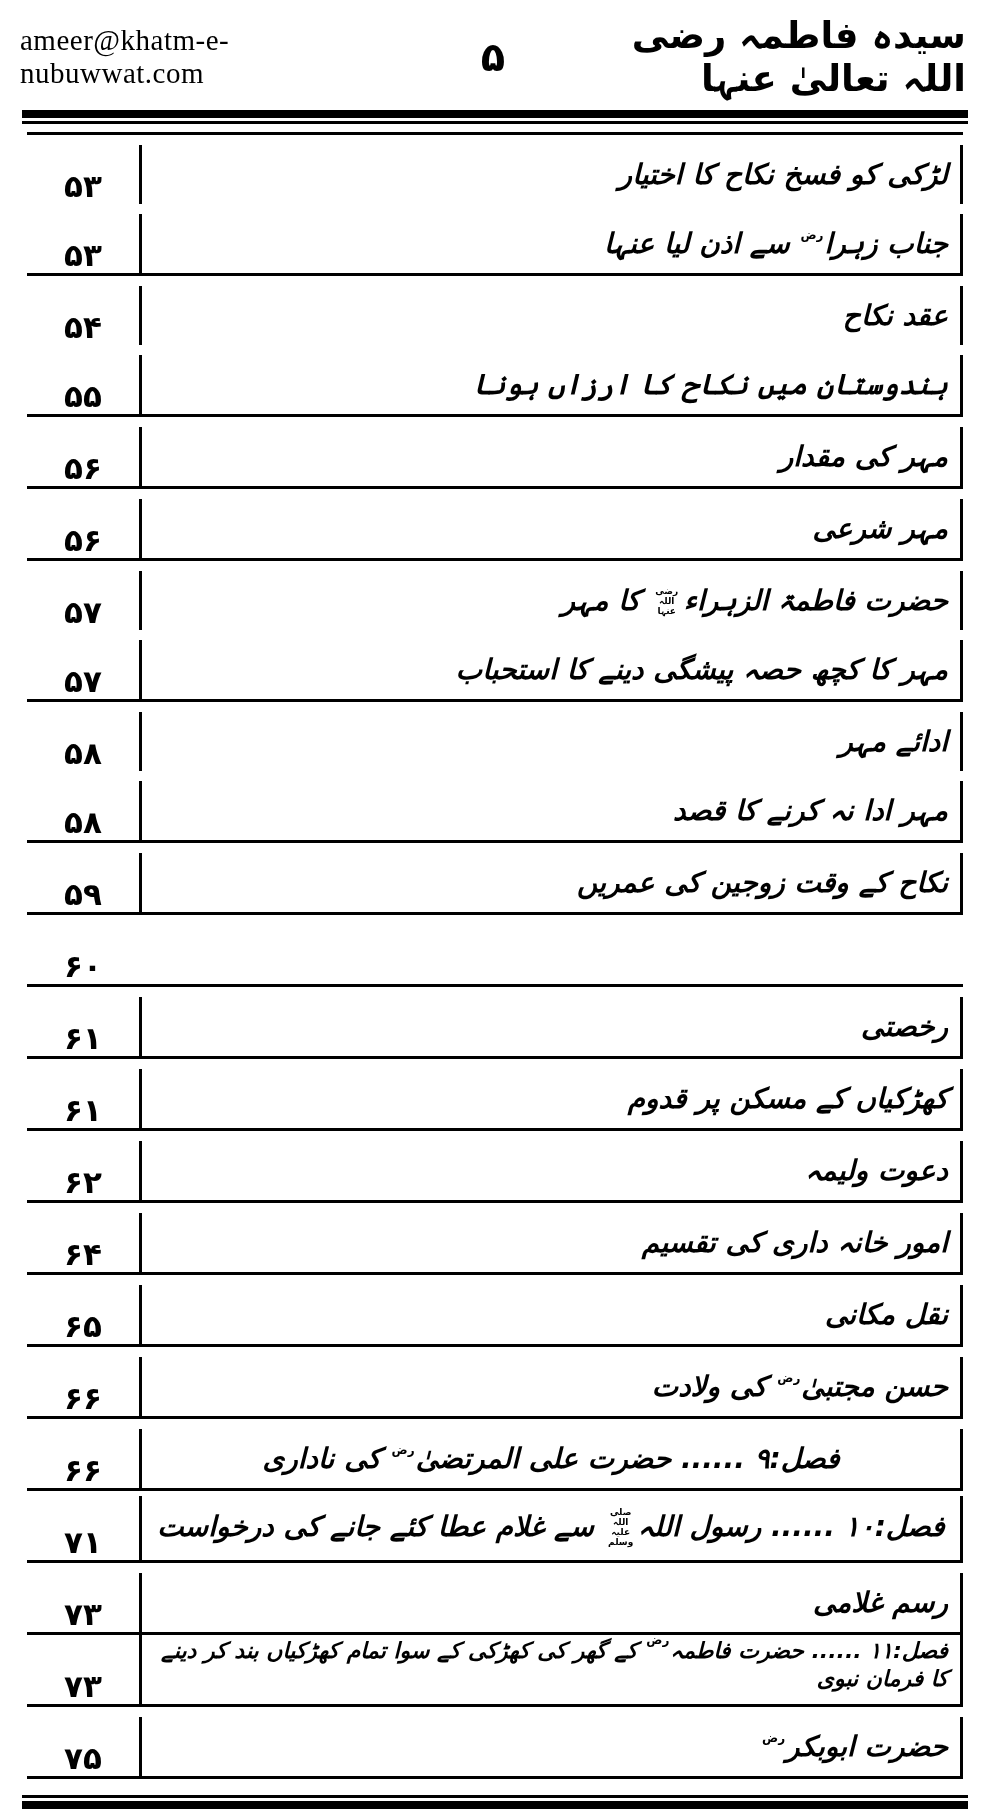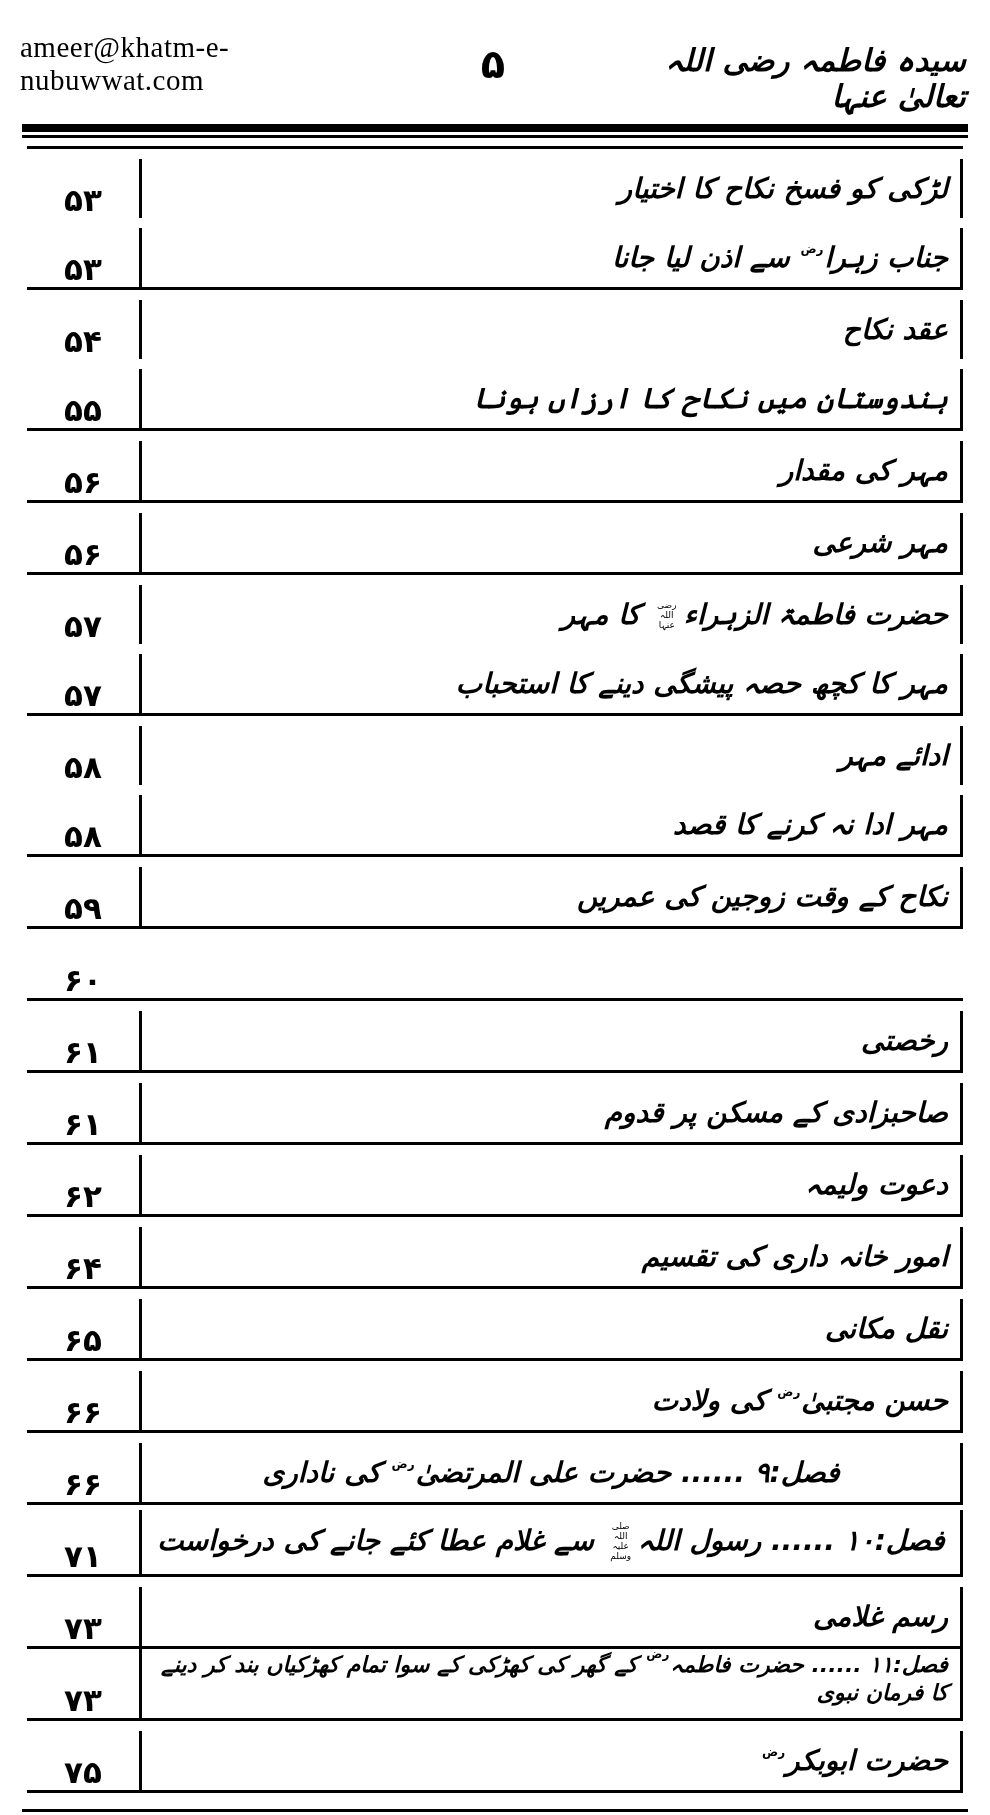"سیدہ فاطمہ رضی اللہ تعالیٰ" .hdr-title { font-size: 31px -> 37px; font-style: italic -> none; margin-top: 28px -> none }
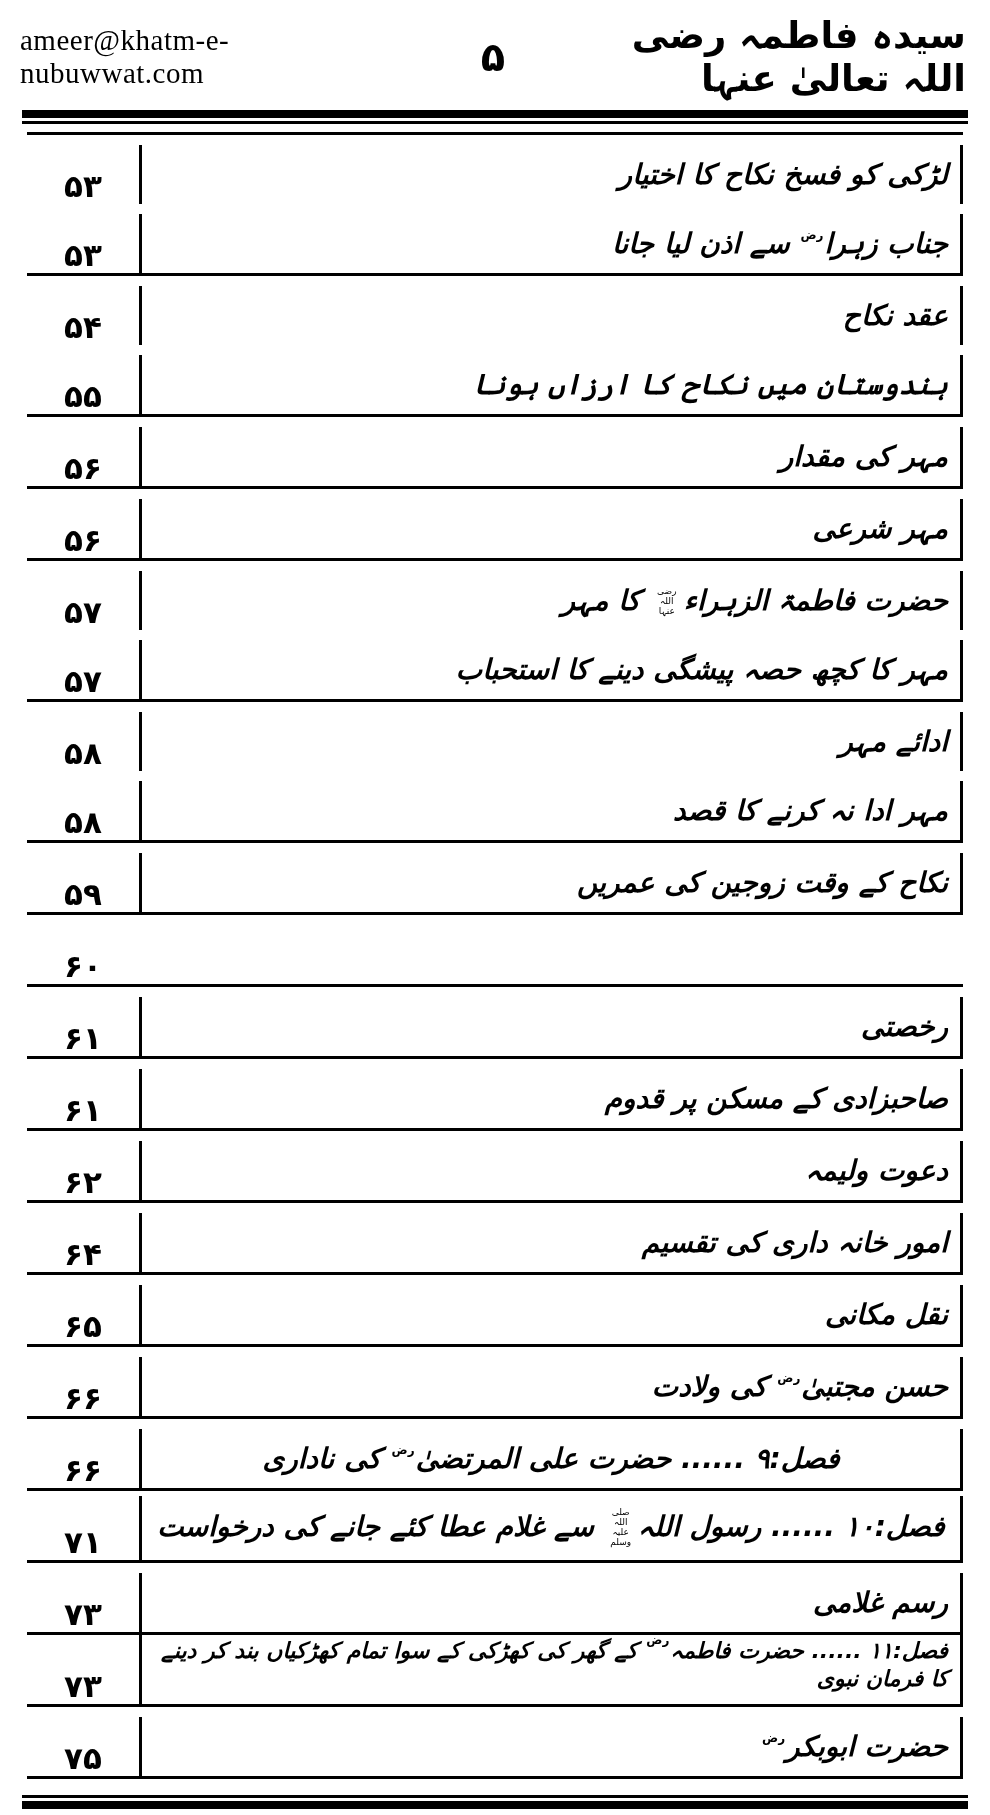"سے اذن لیا جانا" span { text: جانا -> عنہا }
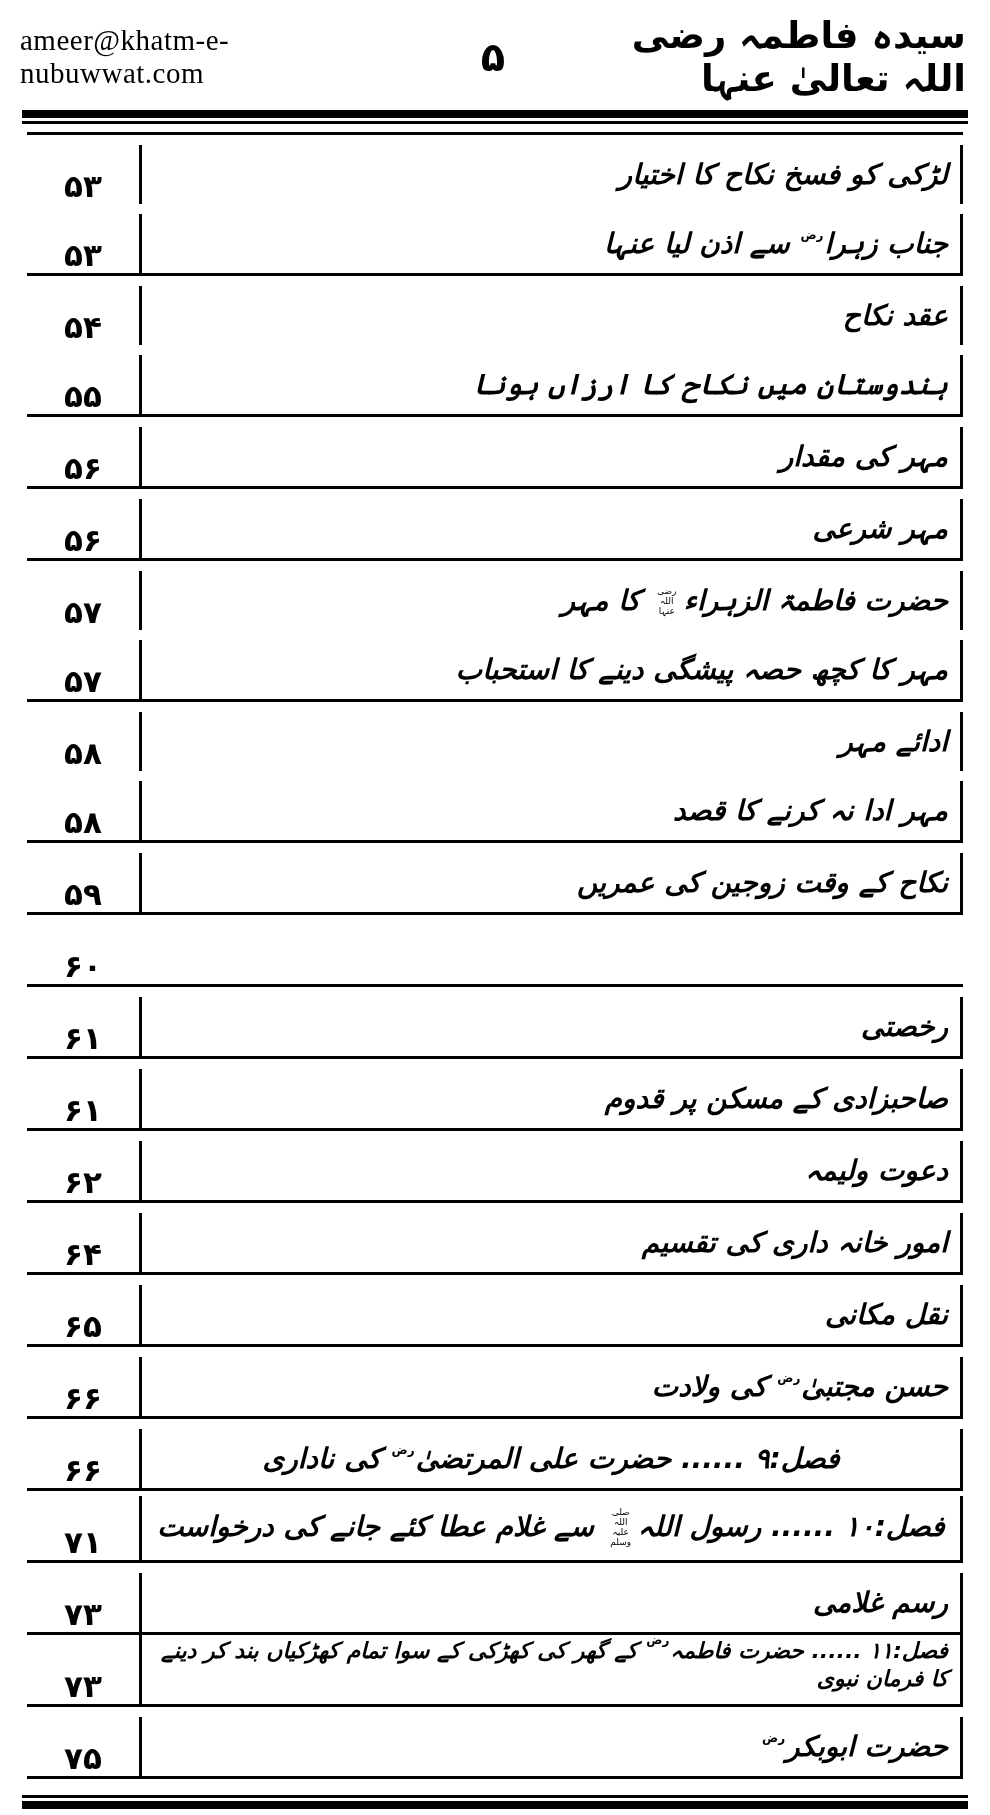"رضی اللہ عنہا" .hon.seal { font-weight: normal -> bold }
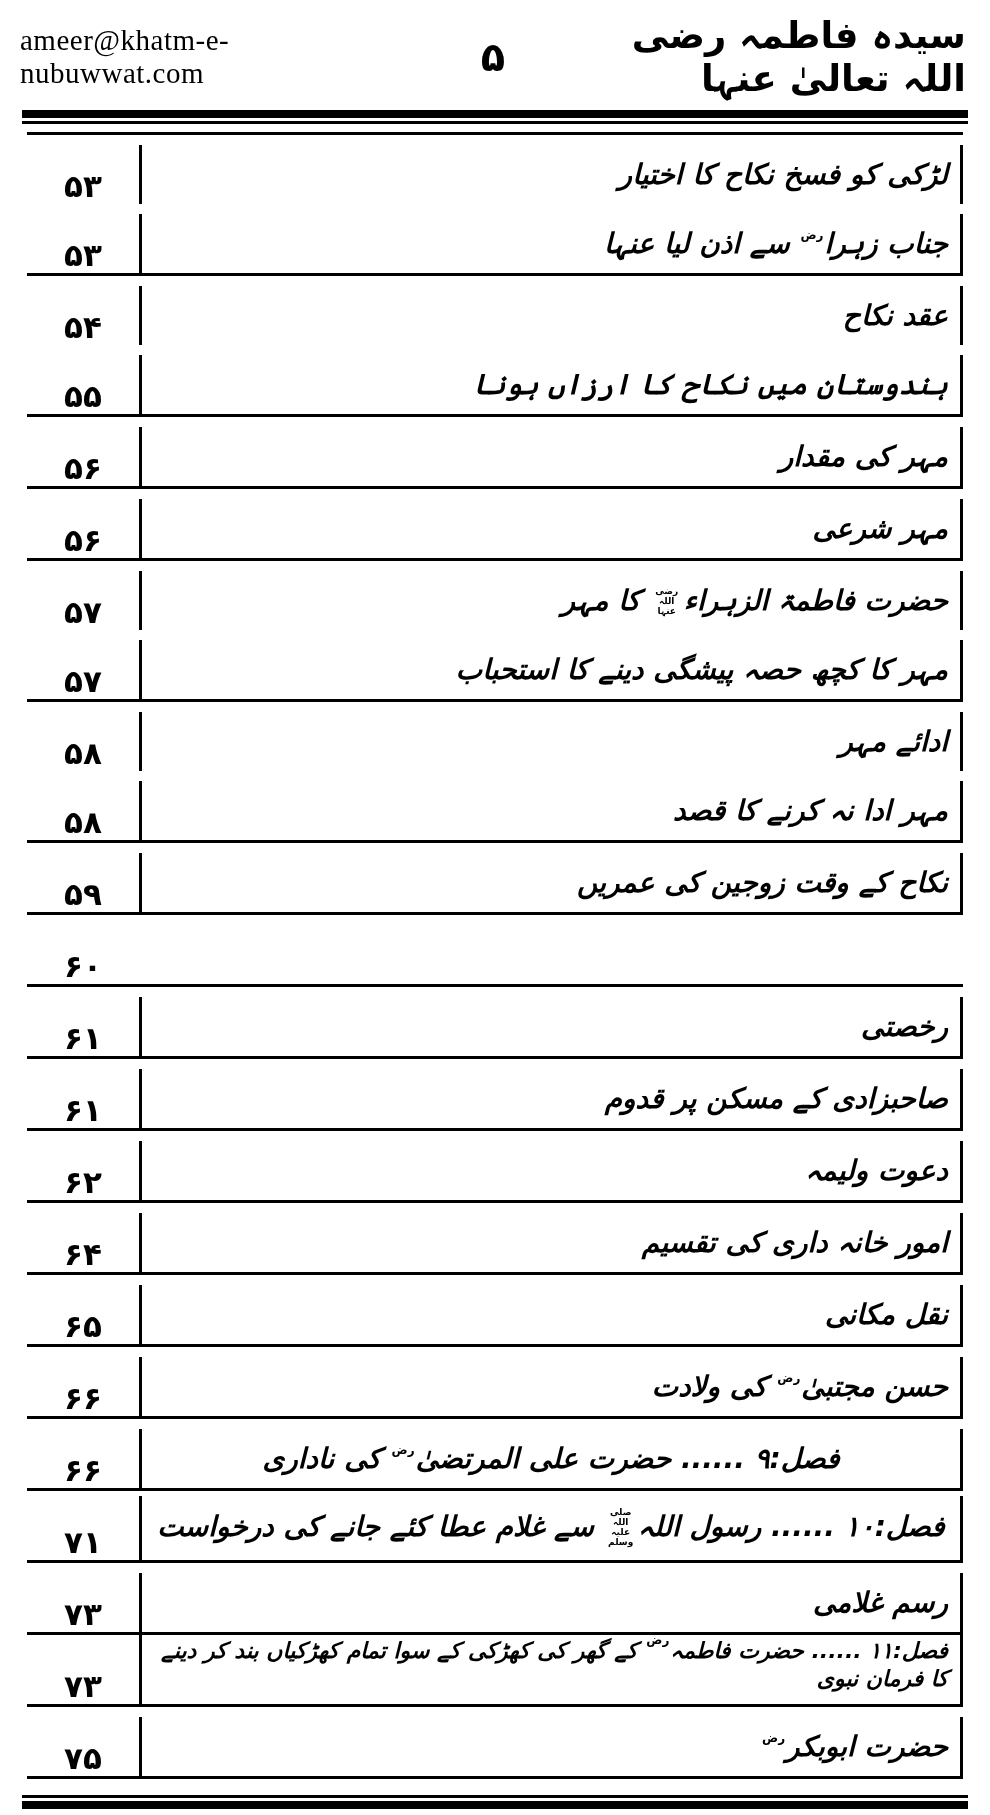"صاحبزادی کے مسکن پر قدوم" span.txt { text: صاحبزادی -> کھڑکیاں }
